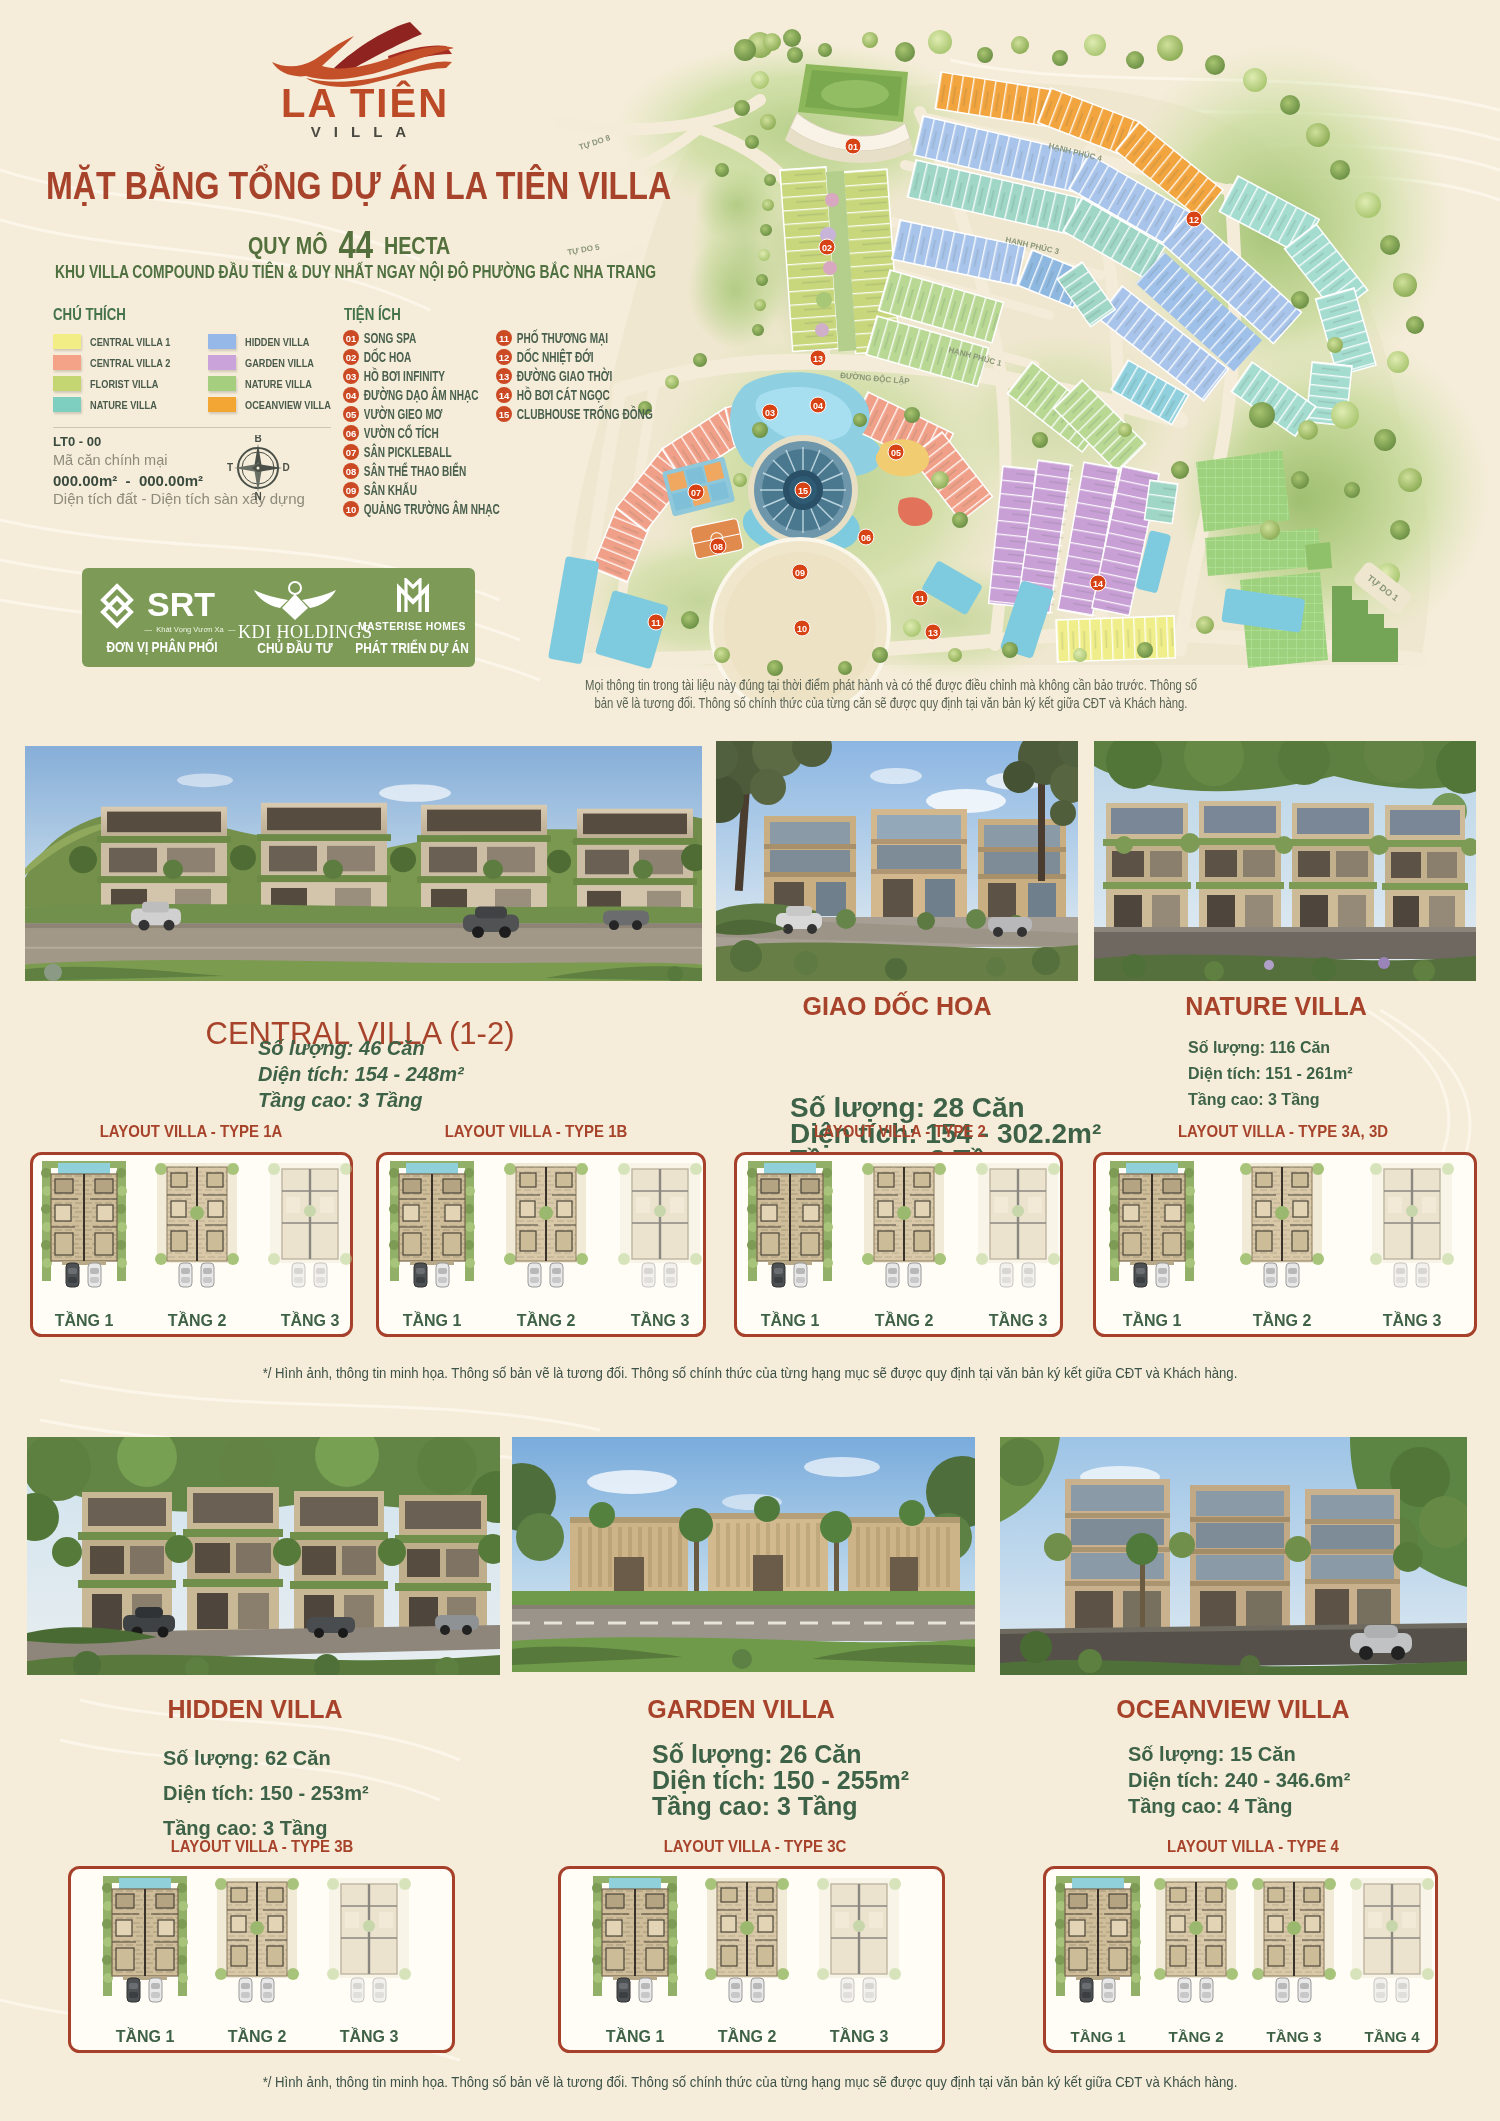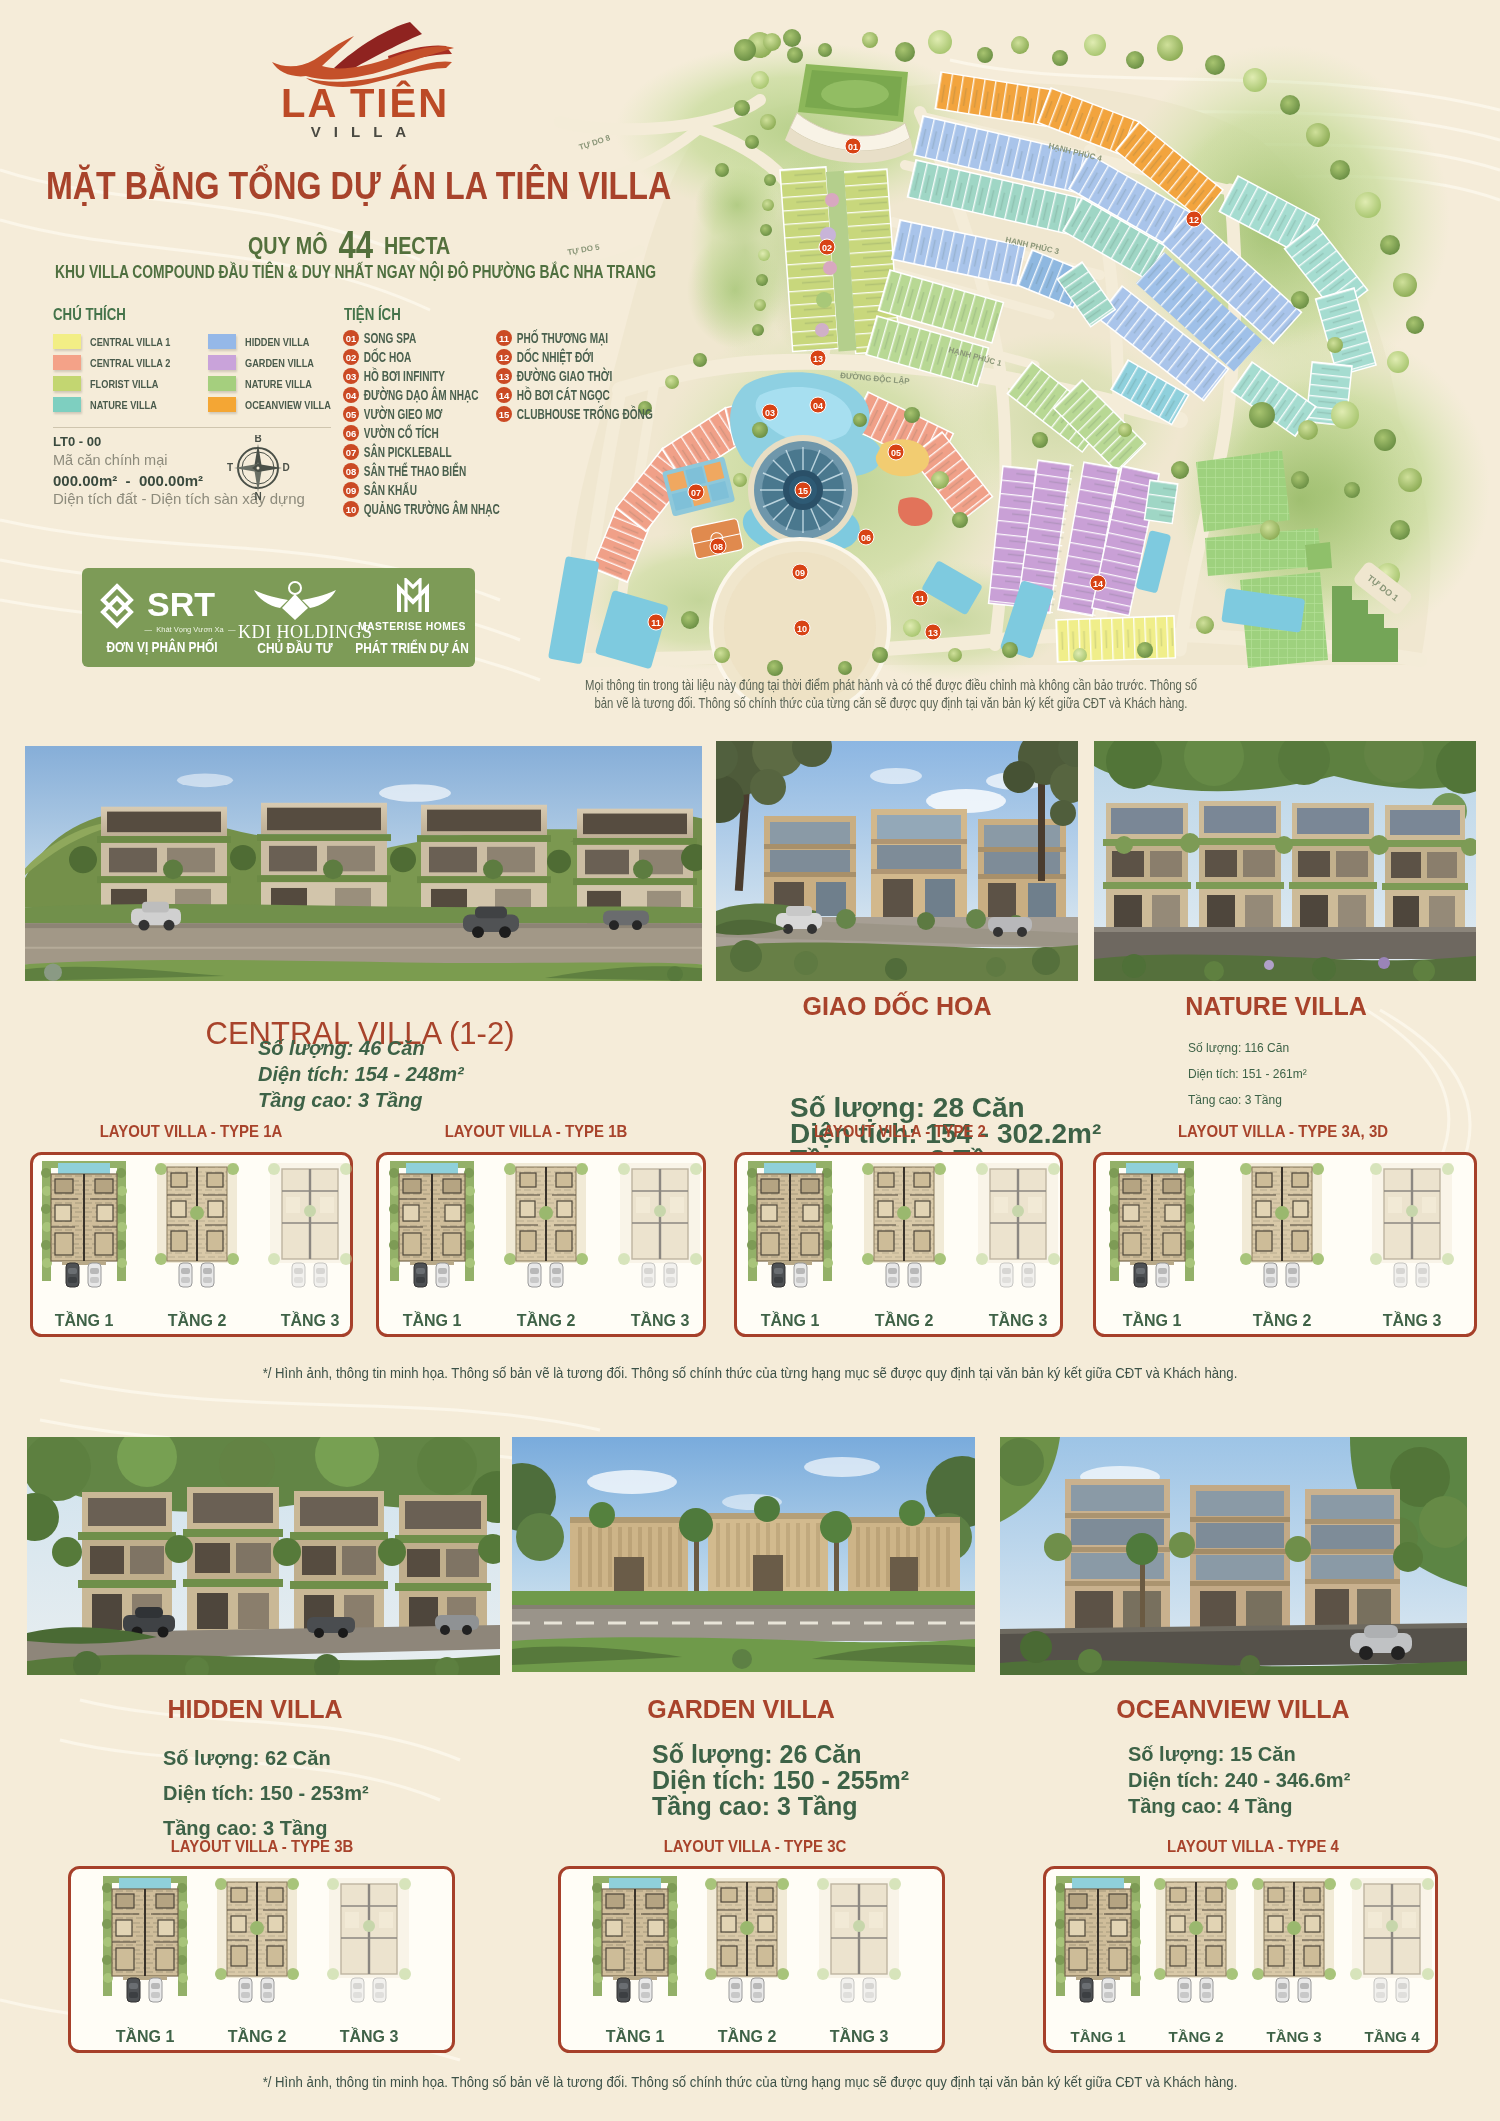"Số lượng: 116 Căn" div.abs { font-size: 12px -> 16px; font-weight: normal -> bold }
